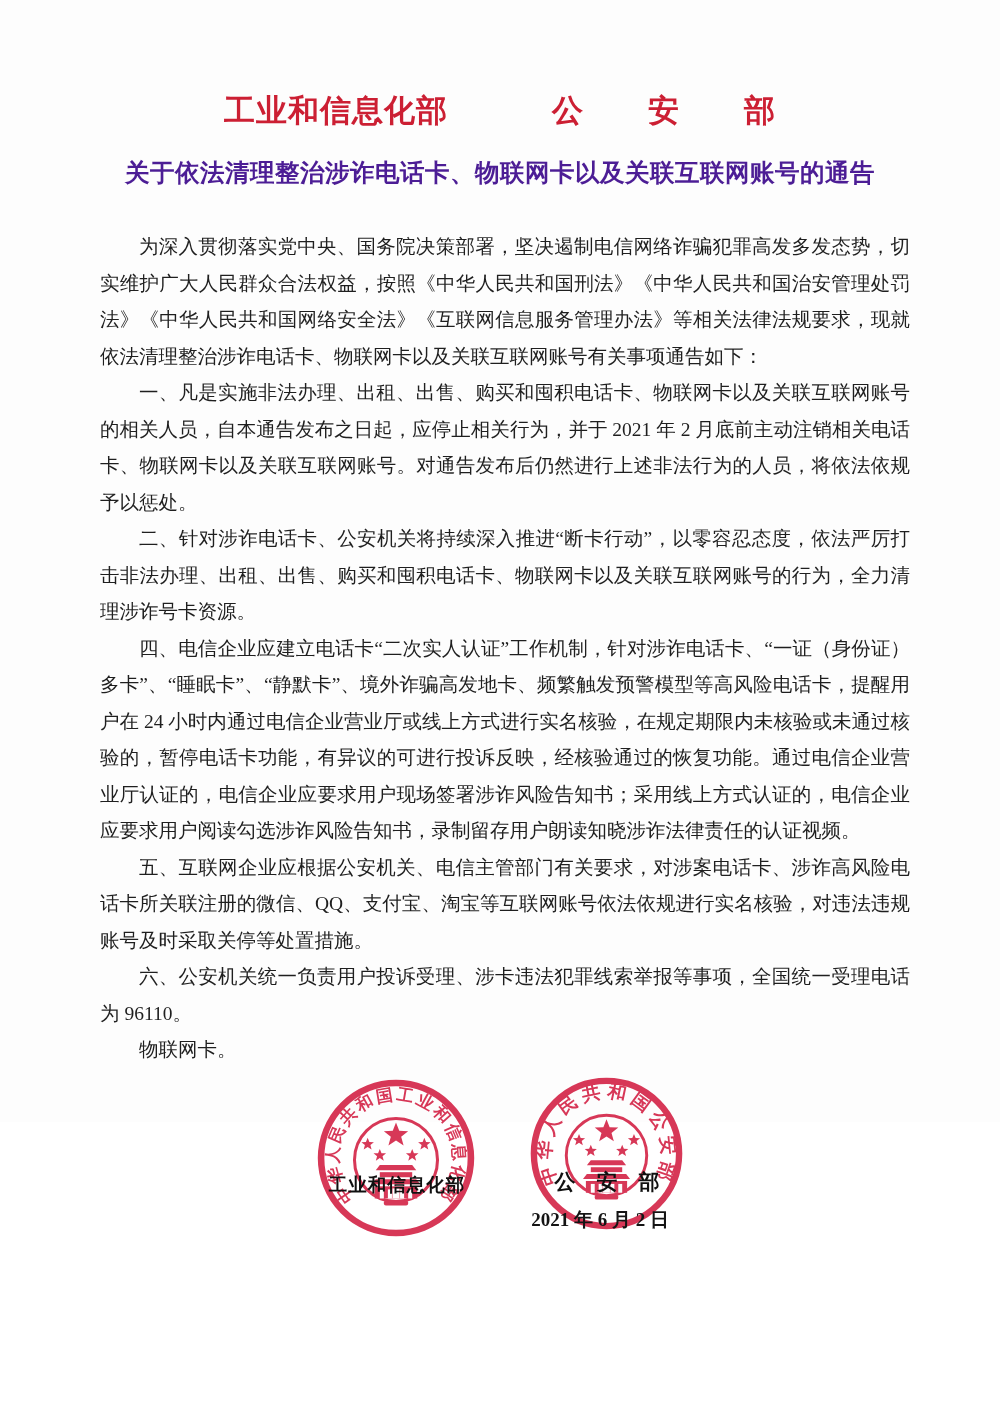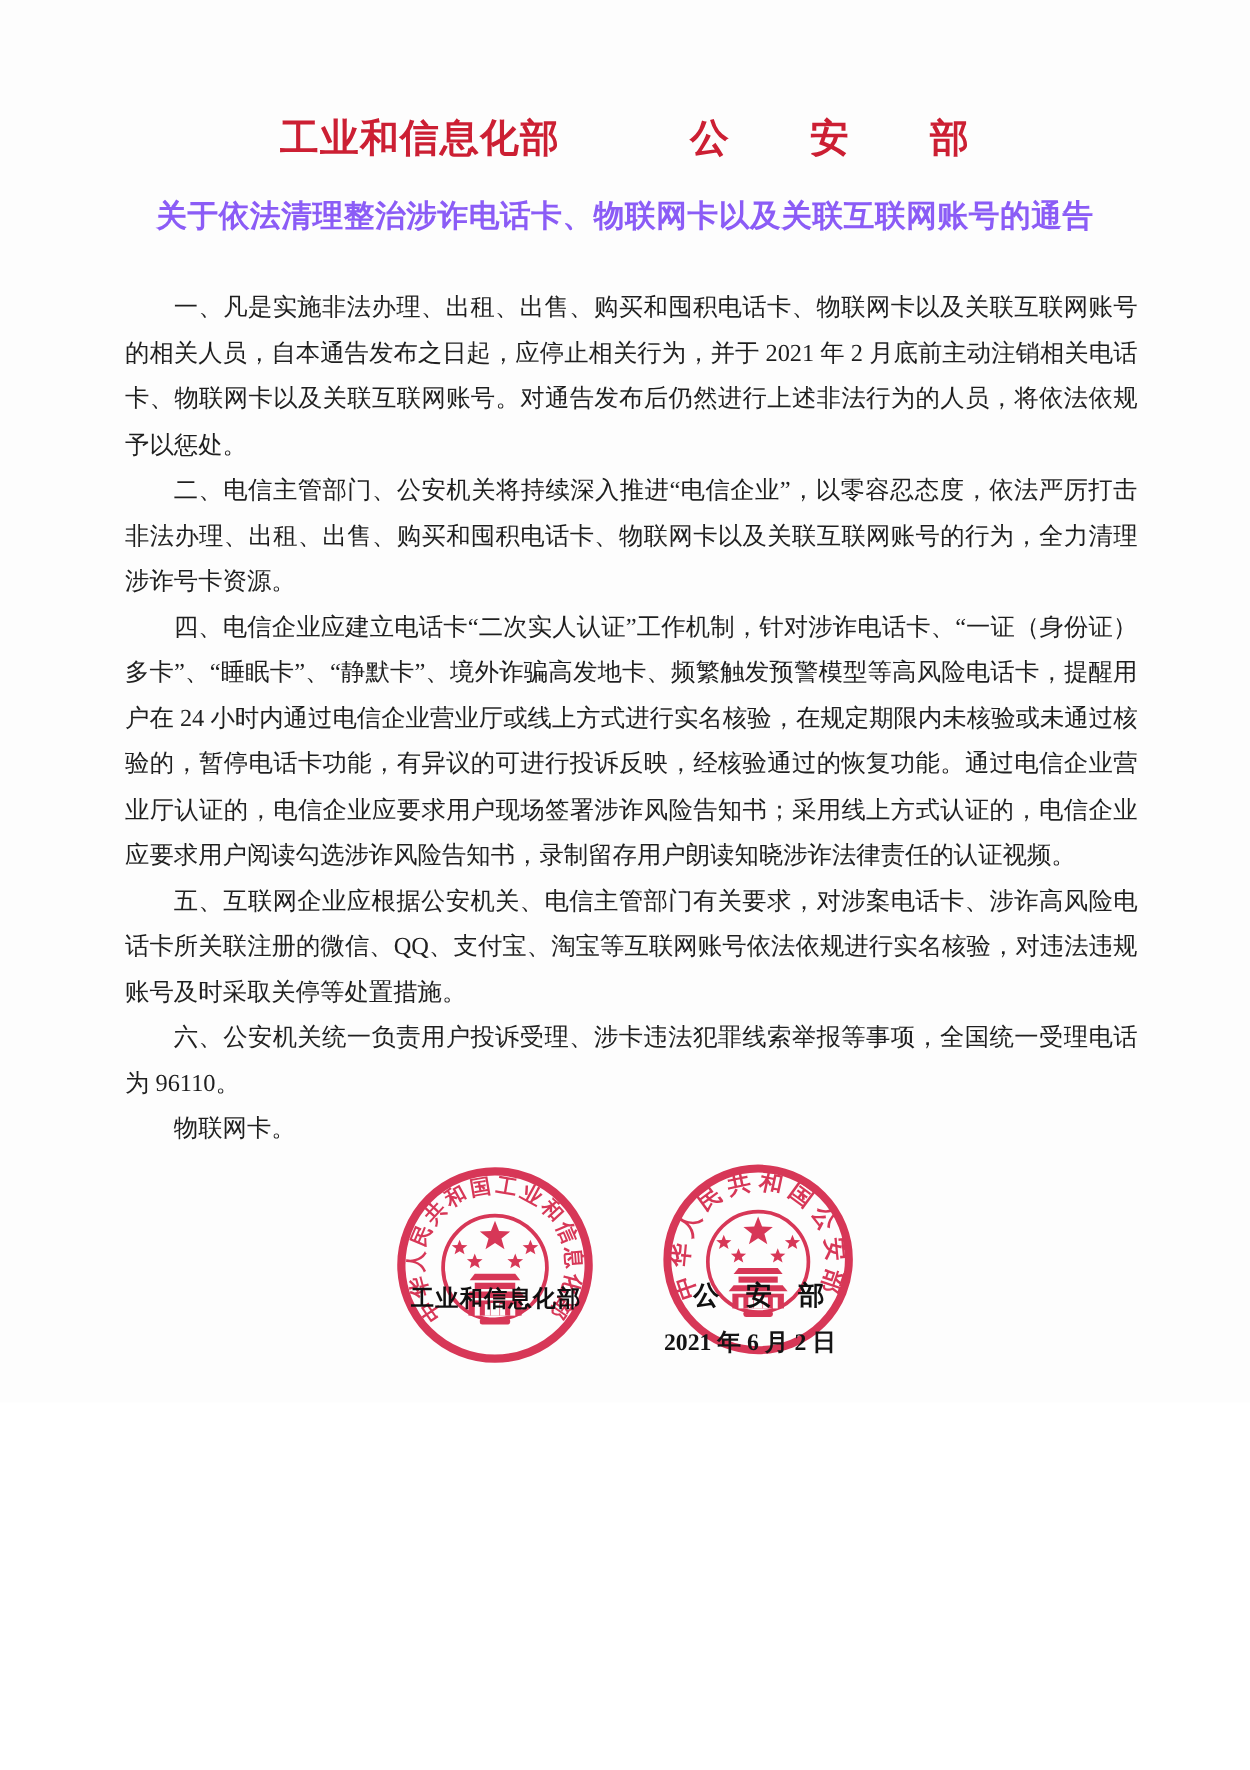"关于依法清理整治涉诈电话卡、物联网卡以及关联互联网账号的通告" .doc-title { color: #8b5cf6 -> #4c1d95 }
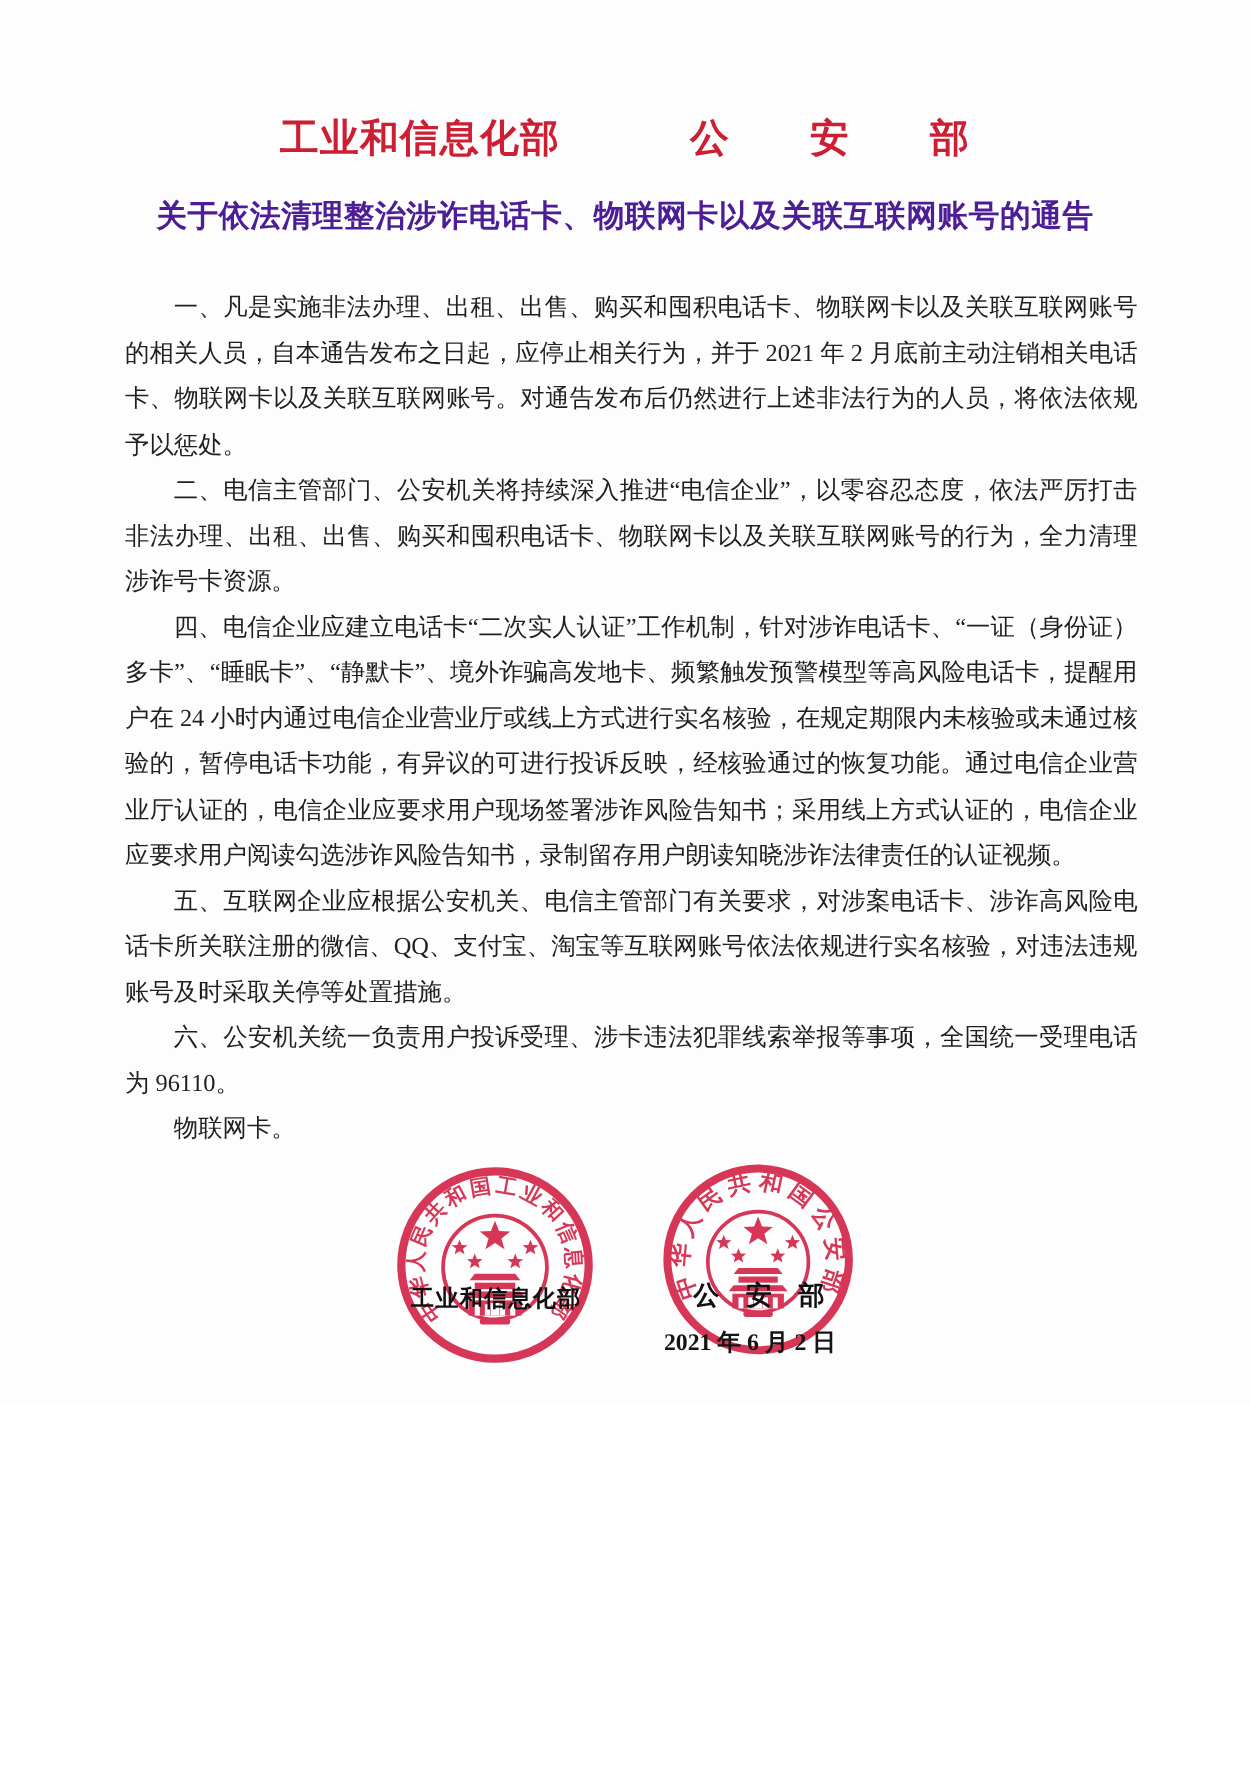"为深入贯彻落实党中央、国务院决策部署，坚决遏制电信网络诈骗犯罪高发多发态势，切实" p { html: none -> <p>为深入贯彻落实党中央、国务院决策部署，坚决遏制电信网络诈骗犯罪高发多发态势，切实维护广大人民群众合法权益，按照《中华人民共和国刑法》《中华人民共和国治安管理处罚法》《中华人民共和国网络安全法》《互联网信息服务管理办法》等相关法律法规要求，现就依法清理整治涉诈电话卡、物联网卡以及关联互联网账号有关事项通告如下：</p> }
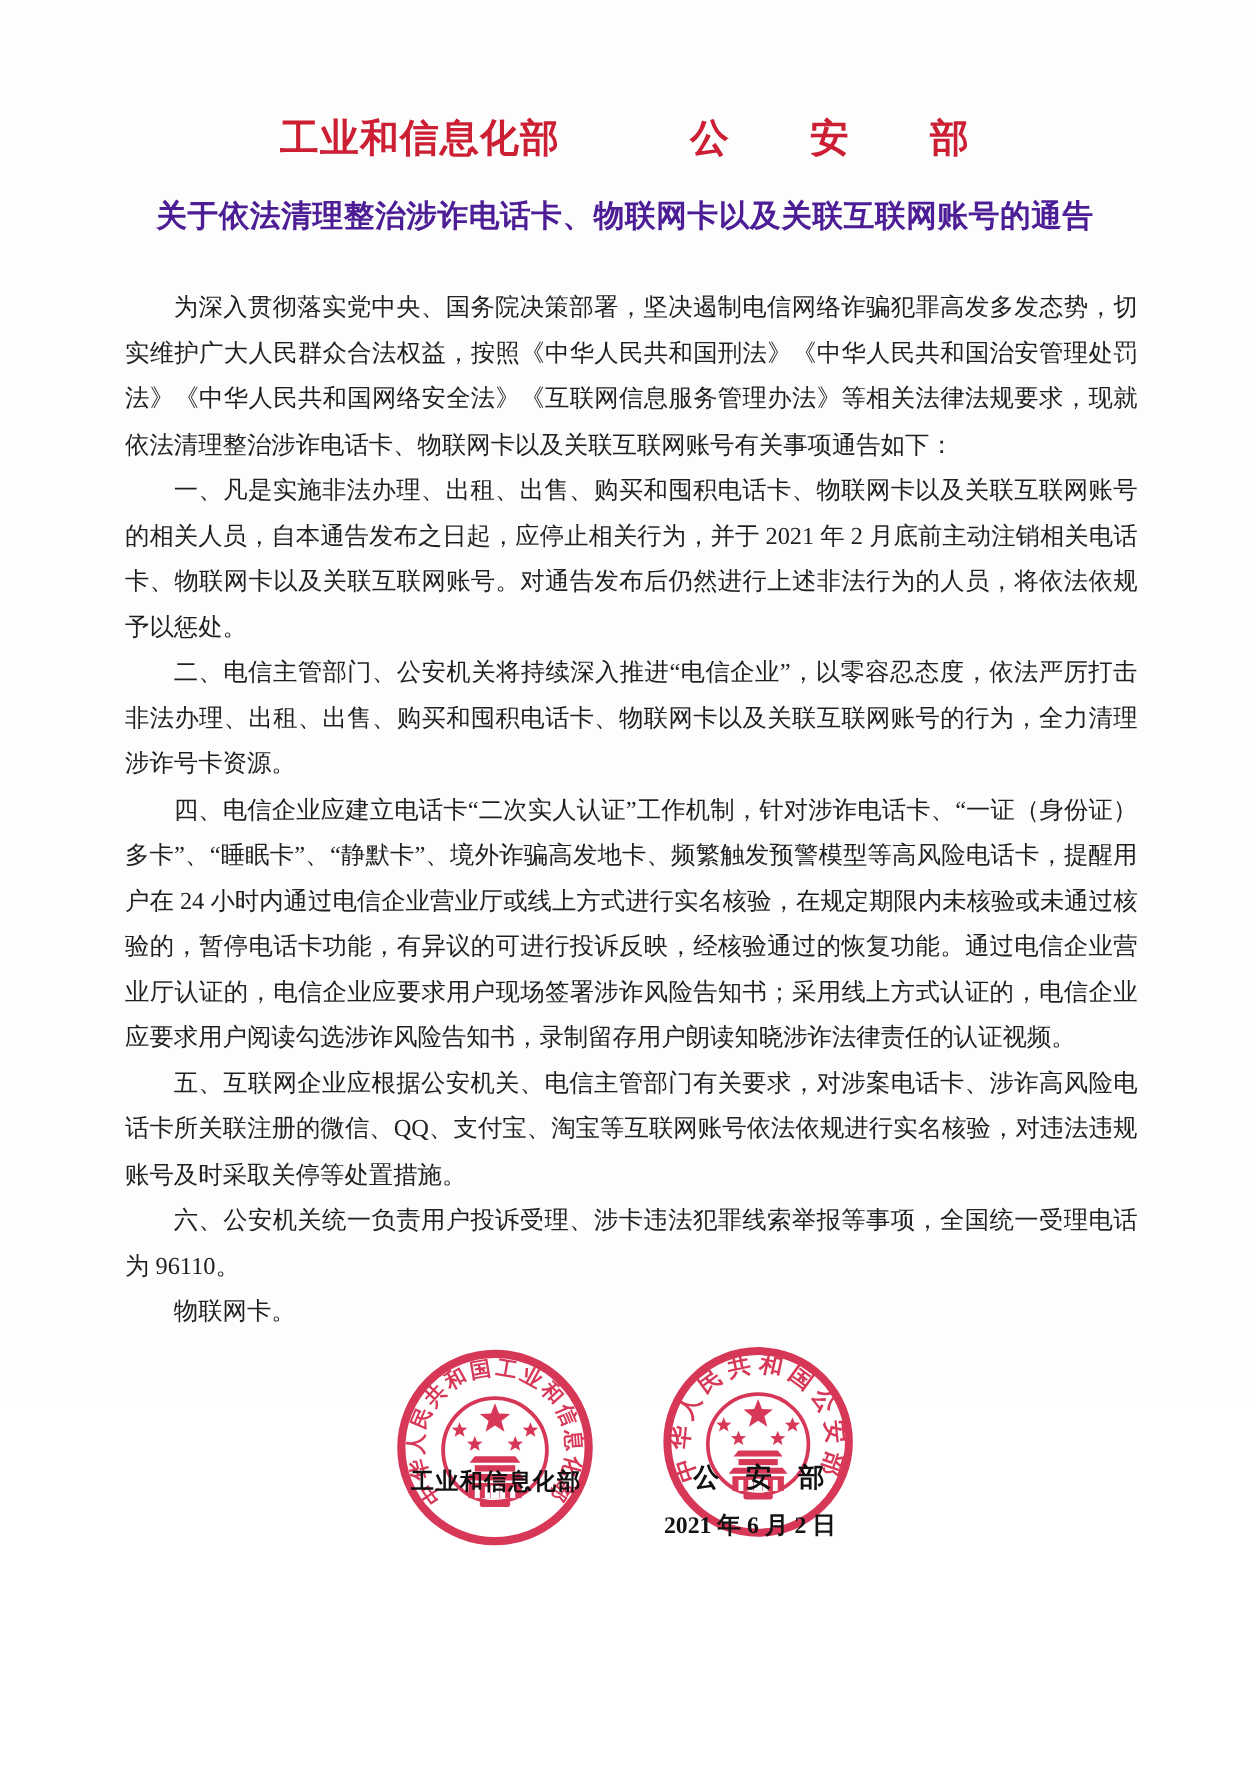"二、电信主管部门、公安机关将持续深入推进“电信企业”，以零容忍态度，依法严厉打击" p { text: 电信主管部门、公安机关将持续深入推进“电信企业 -> 针对涉诈电话卡、公安机关将持续深入推进“断卡行动 }
